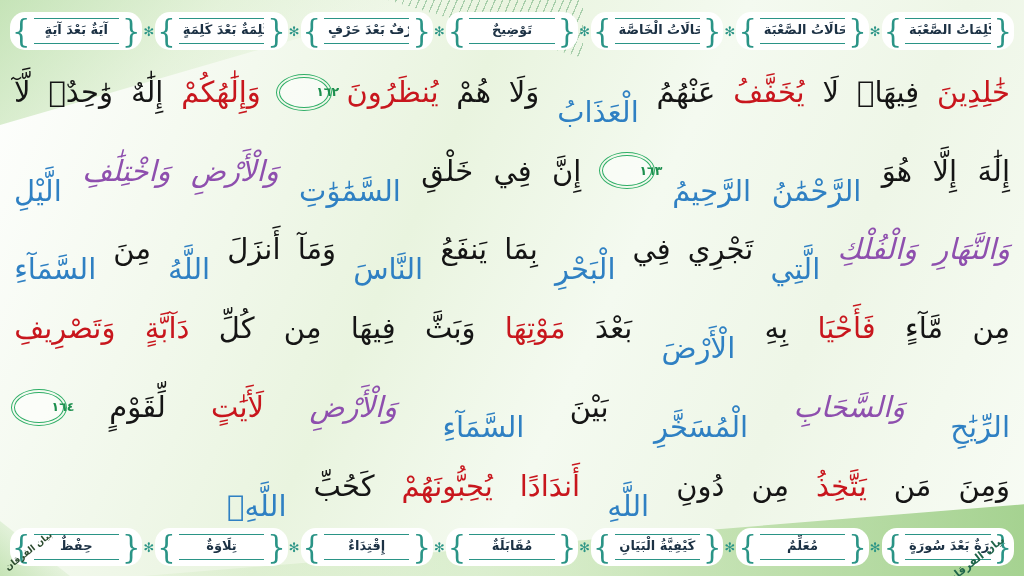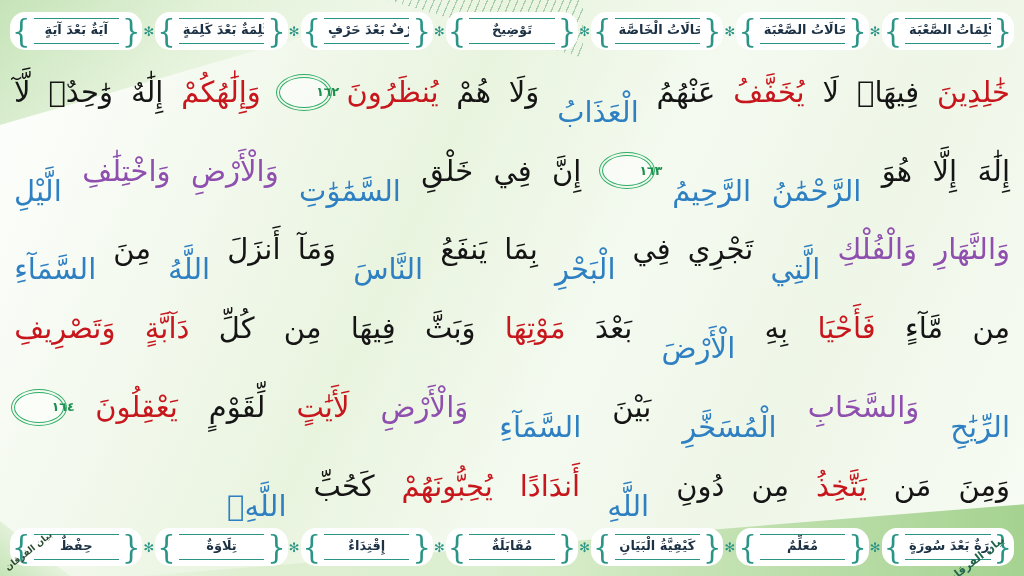"وَاخْتِلَٰفِ" .c-purple { font-style: none -> italic }
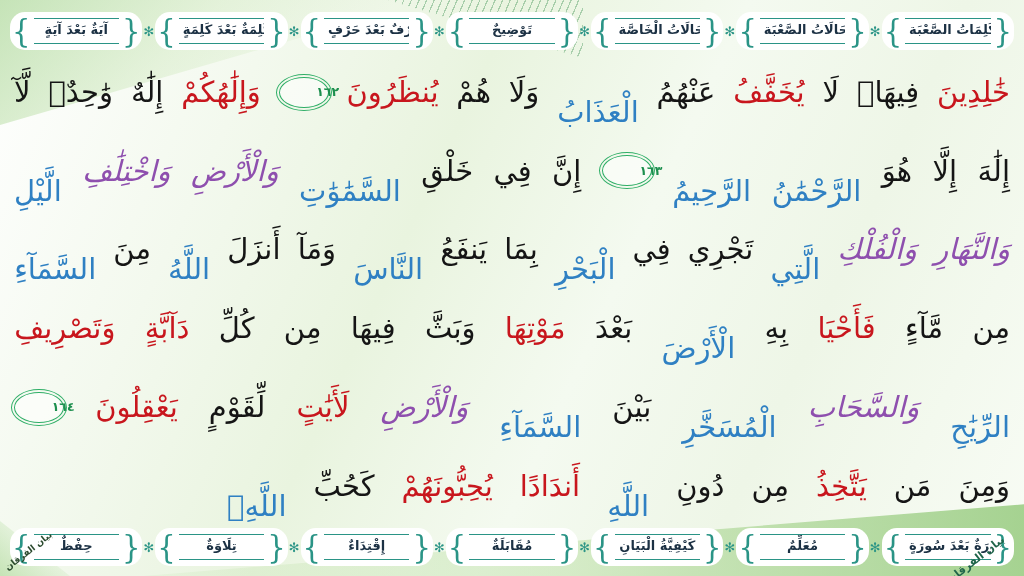"يَعْقِلُونَ" span.word { html: <span>يَعْقِلُونَ</span> -> none }
